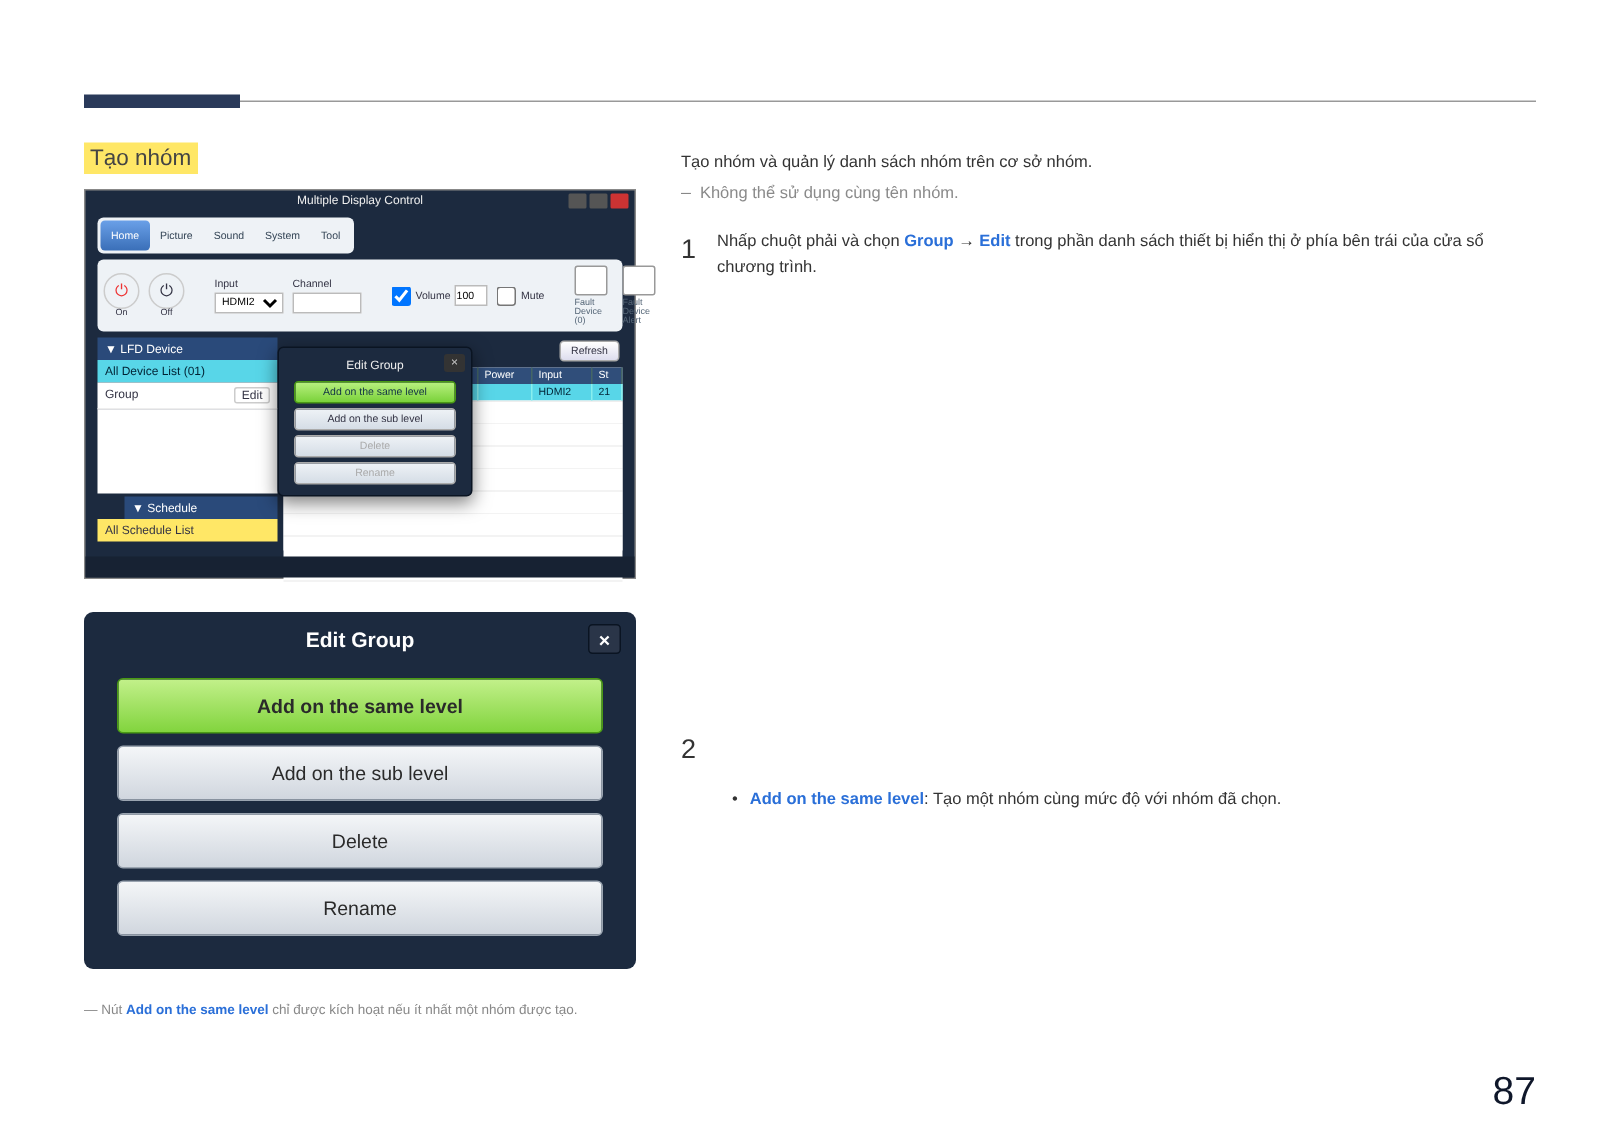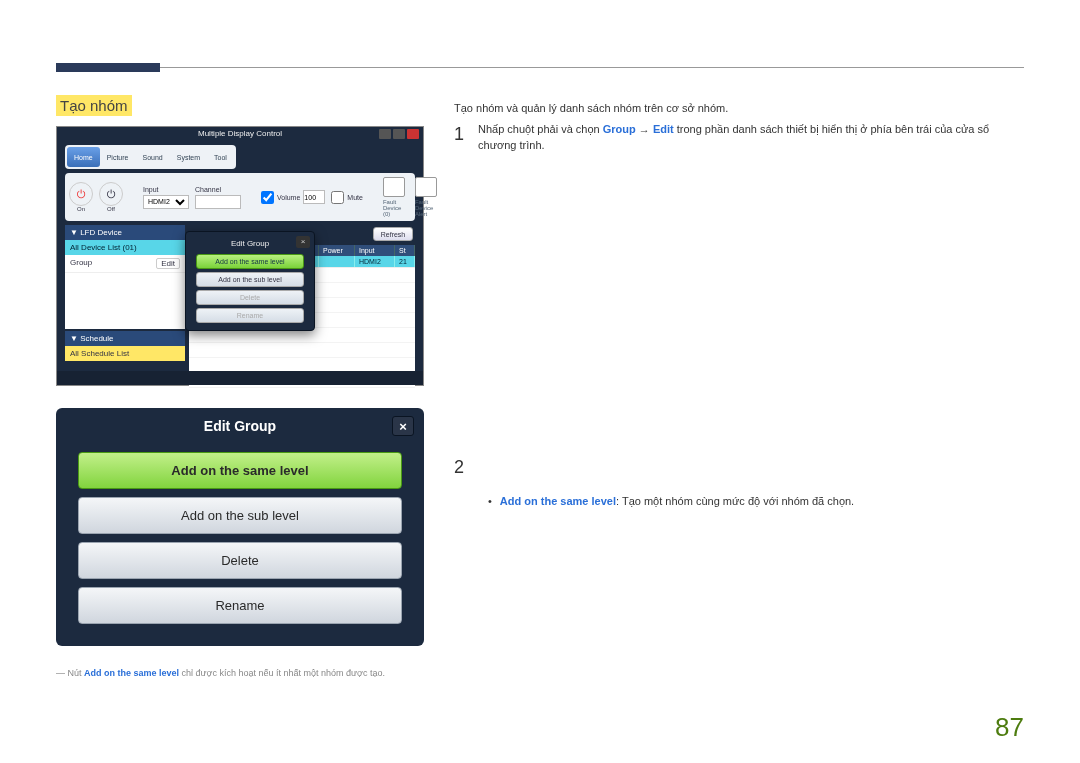"― Không thể sử dụng" div.note { html: none -> <div> <span>―</span><span>Không thể sử dụng cùng tên nhóm.</span> </div> }
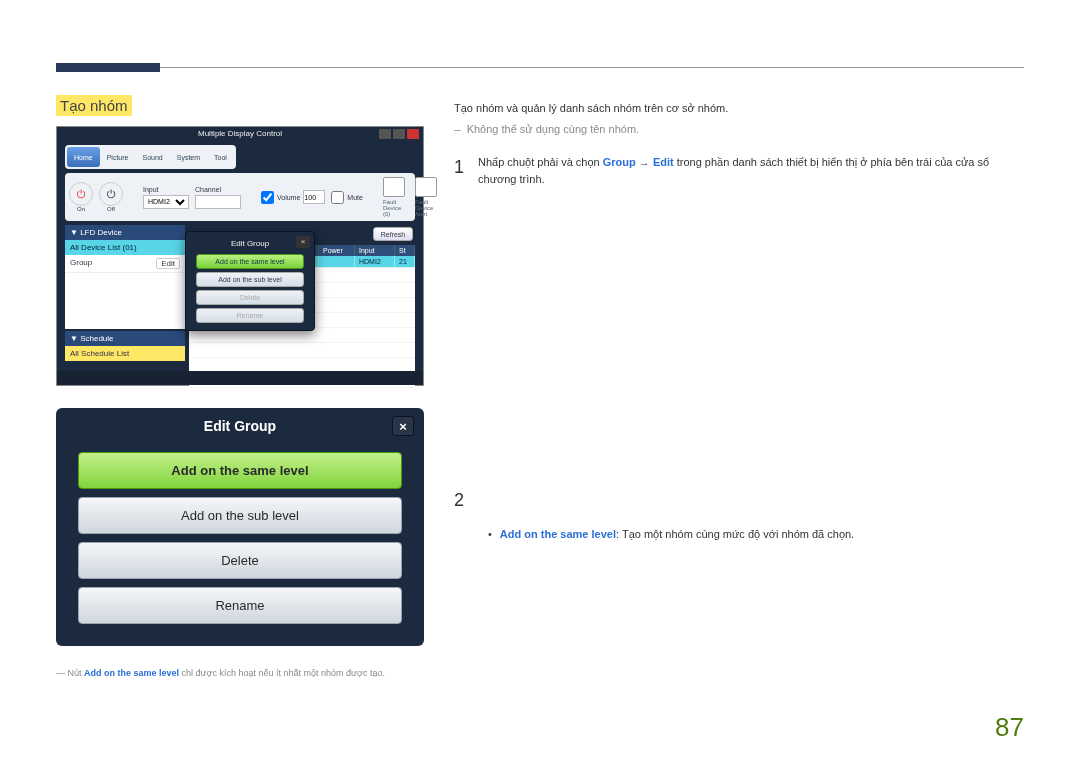"▼ Schedule" .mock1 .sb-hdr2 { margin-left: none -> 18px }
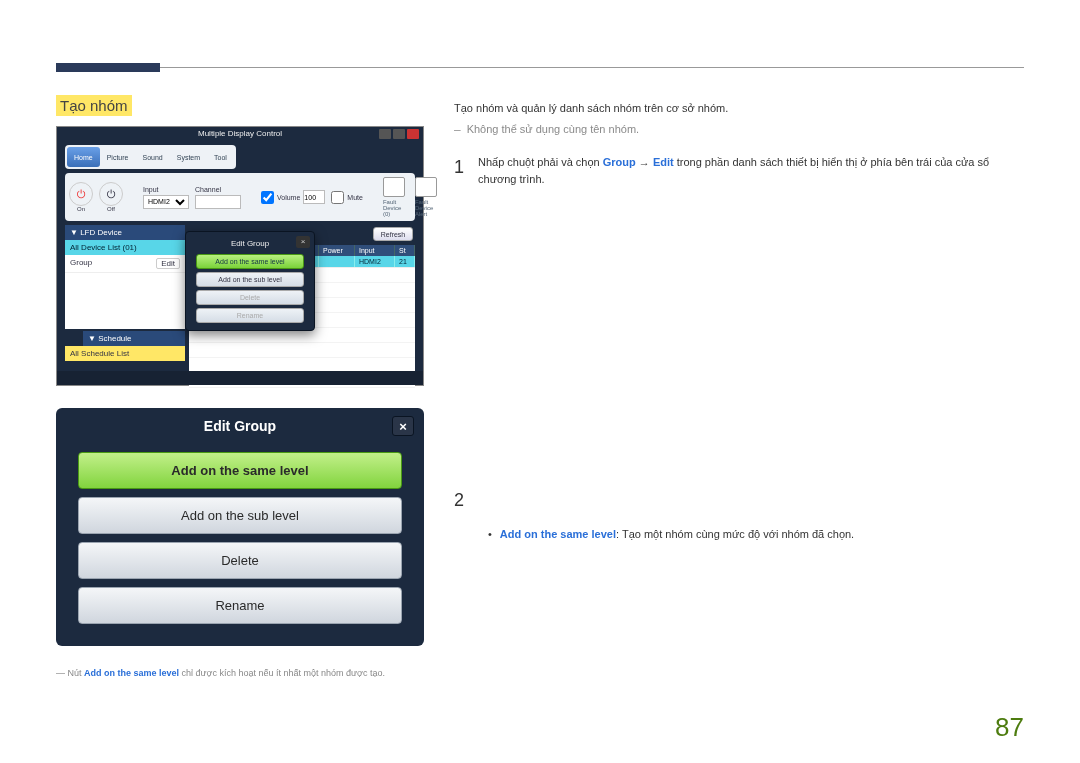"87" .pagenum { color: #4d7c0f -> #0f172a }
